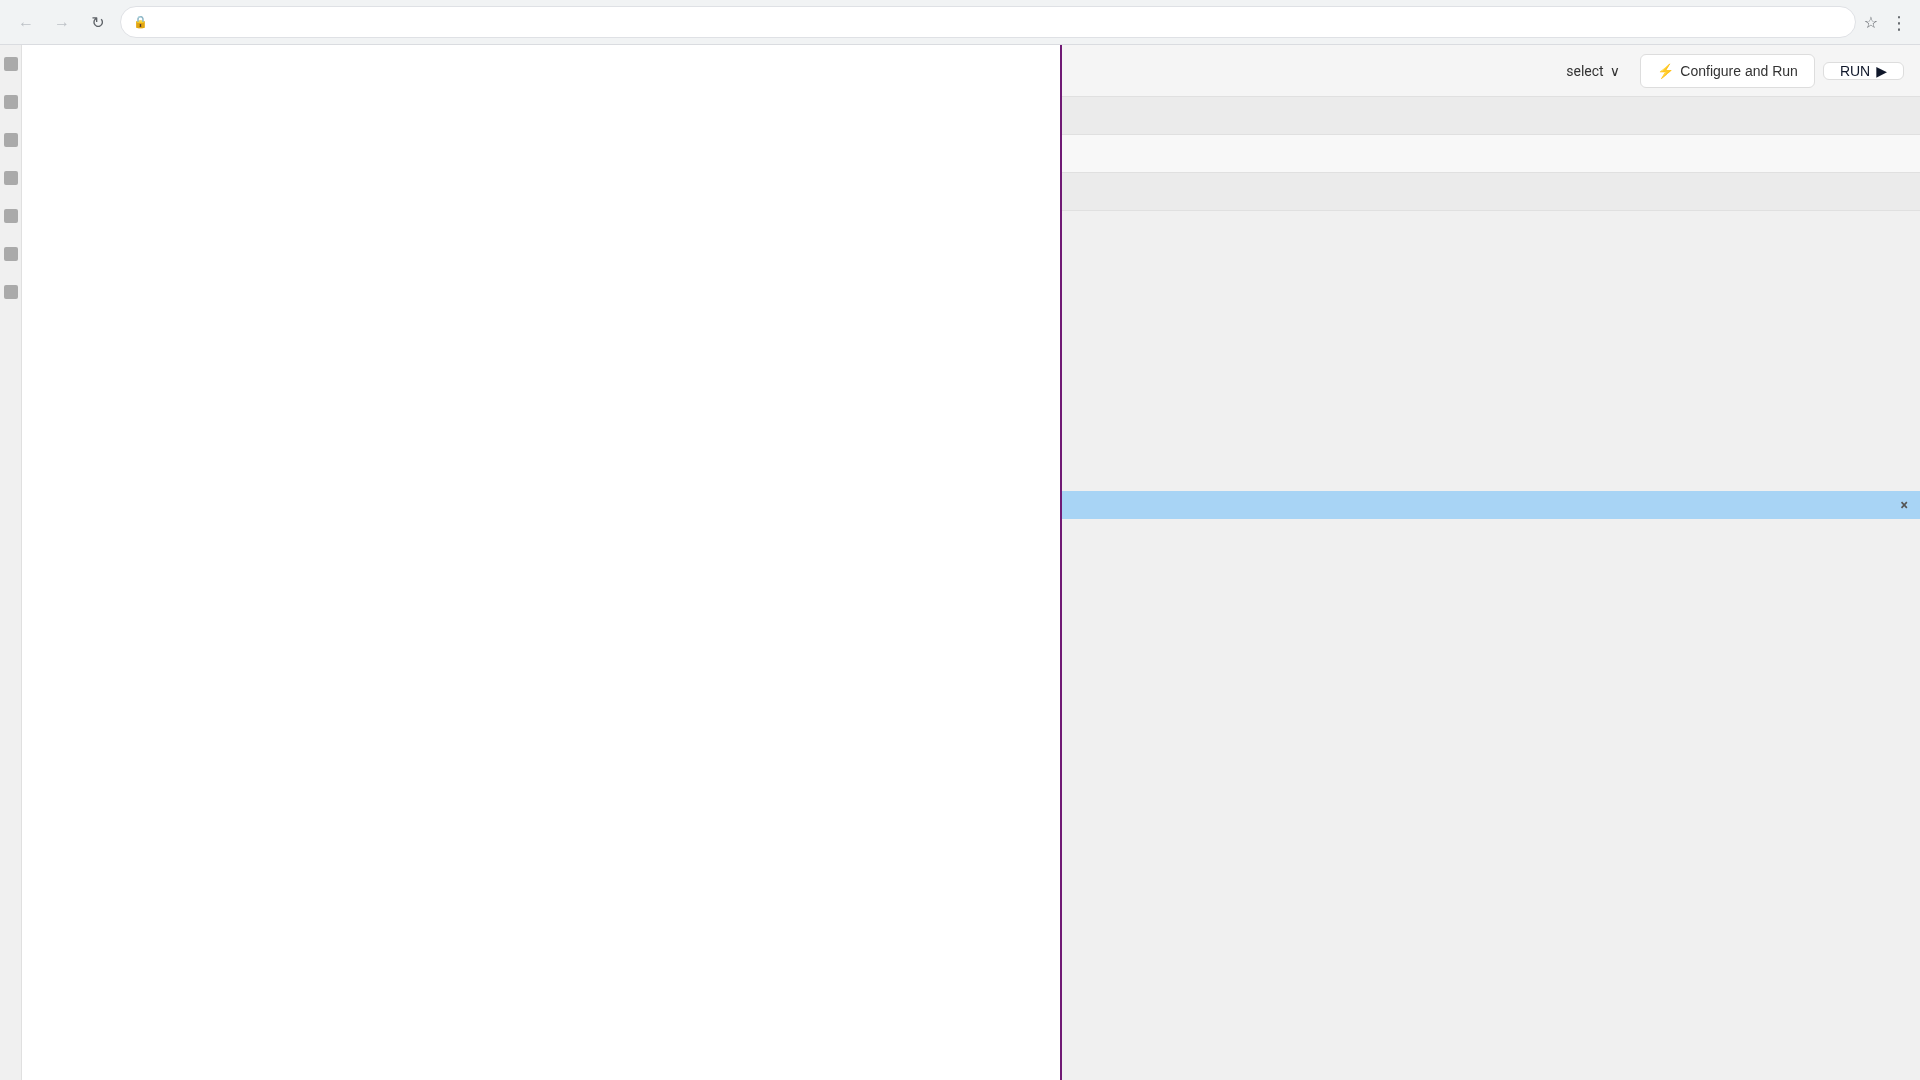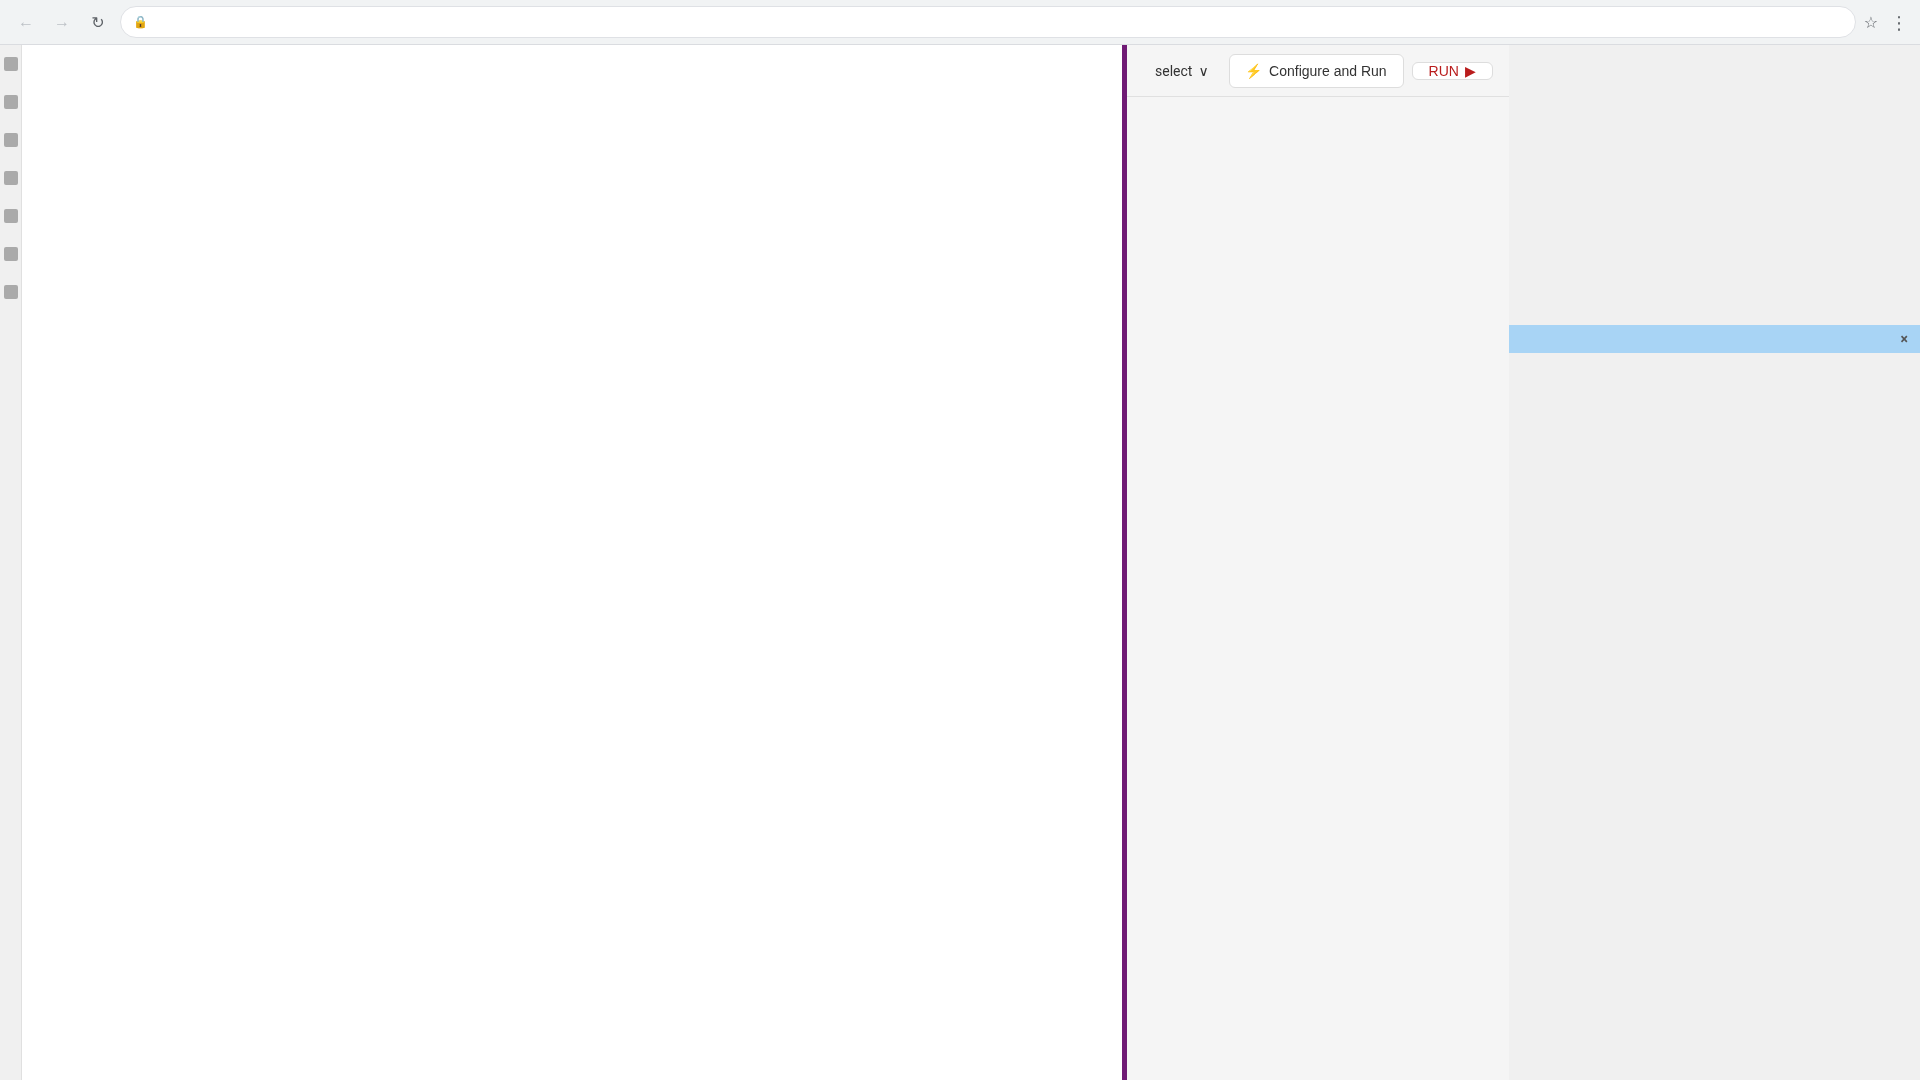"select" .right-panel { border-left: 5px solid #701a75 -> 2px solid #701a75; flex-direction: none -> column; width: 798px -> 860px }
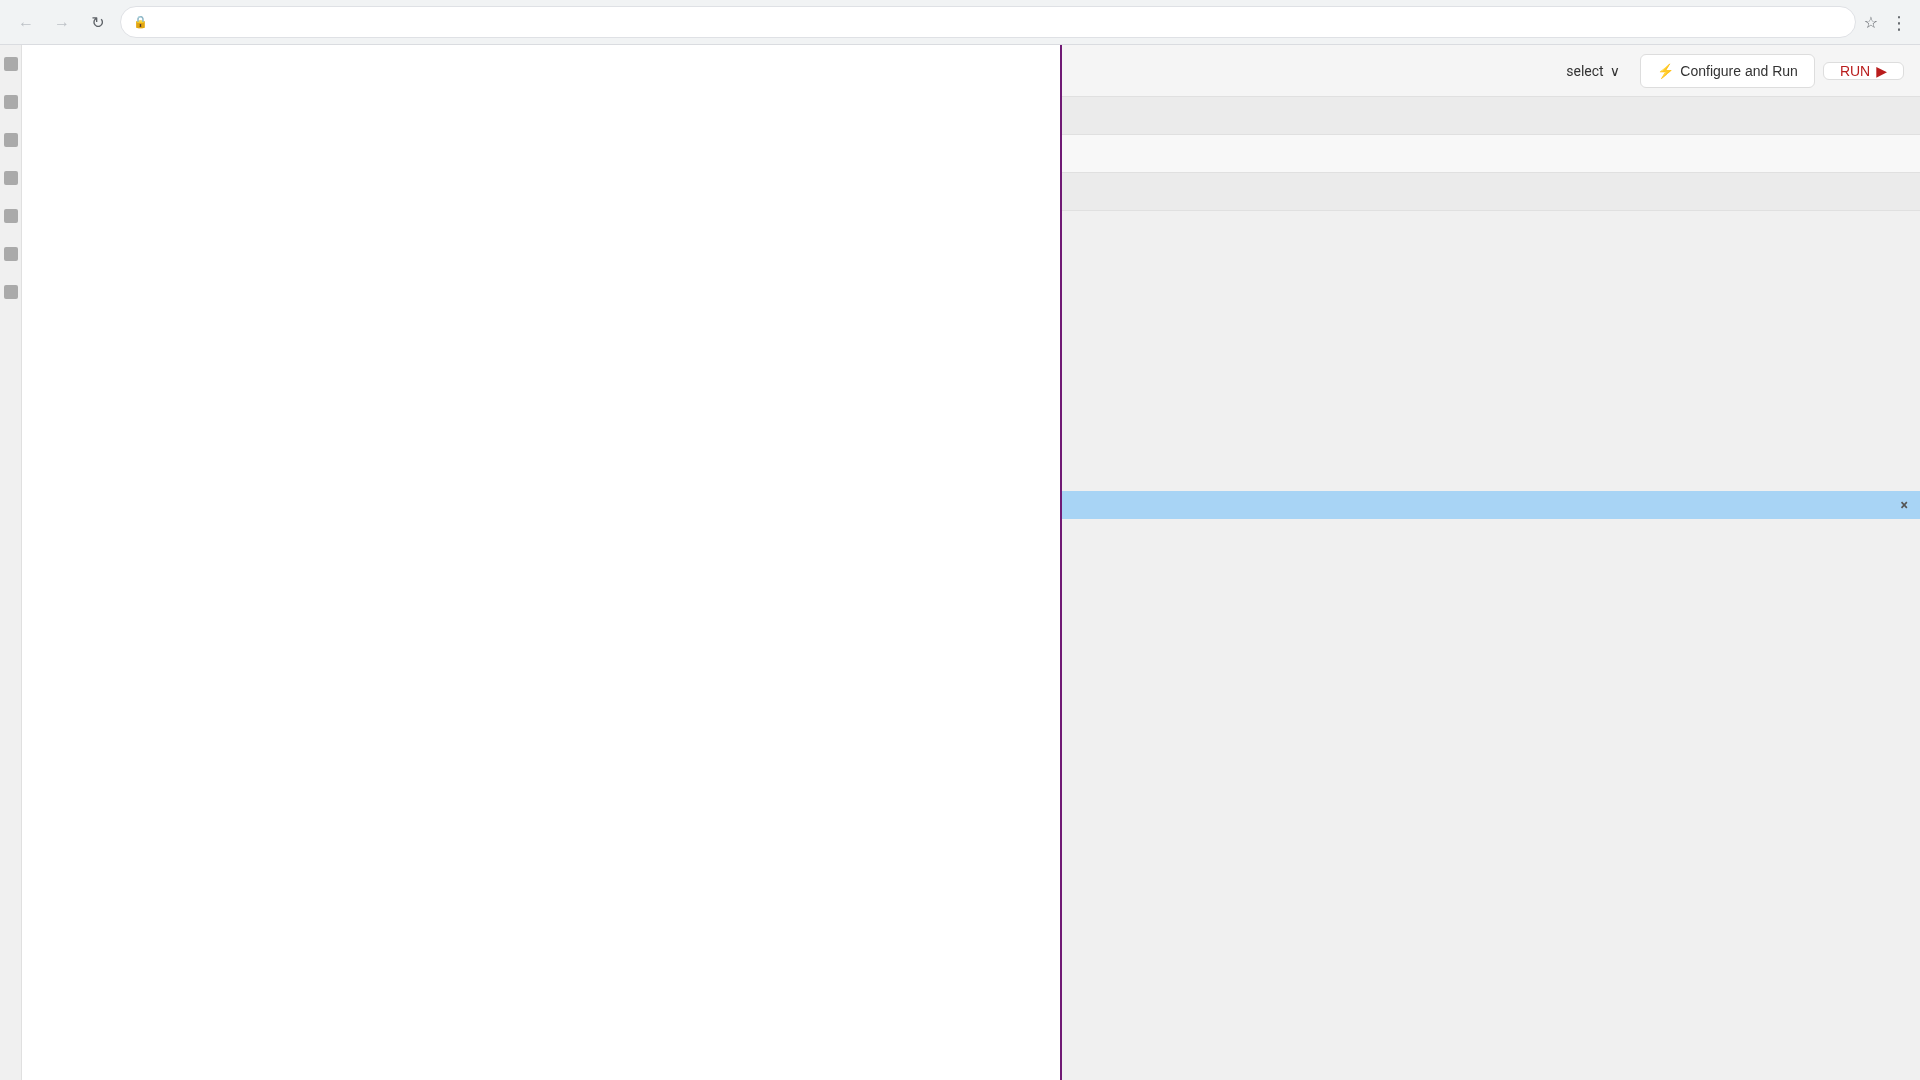"RUN" .run-btn { color: #b91c1c -> #0f172a }
